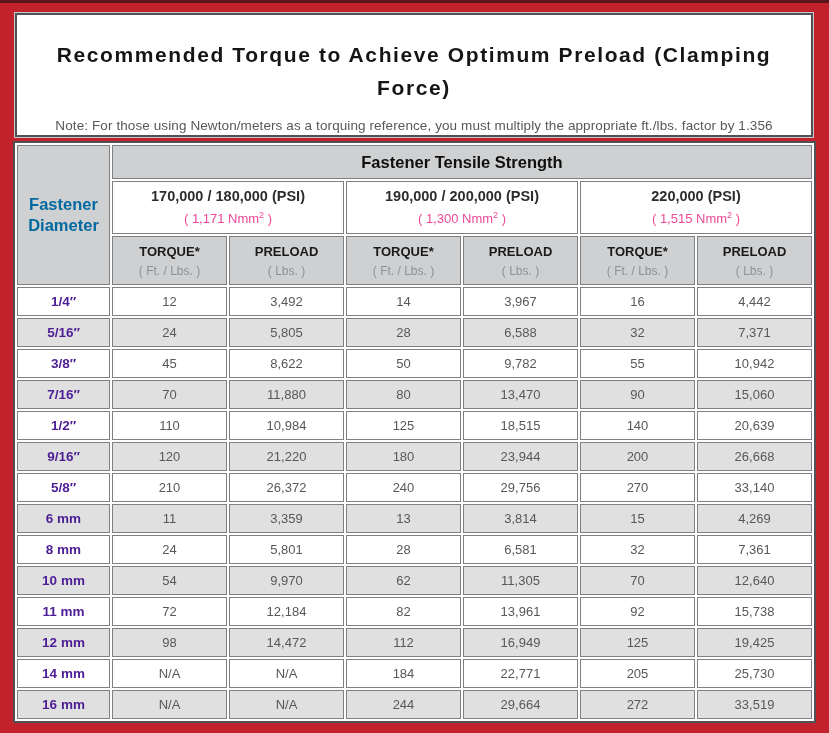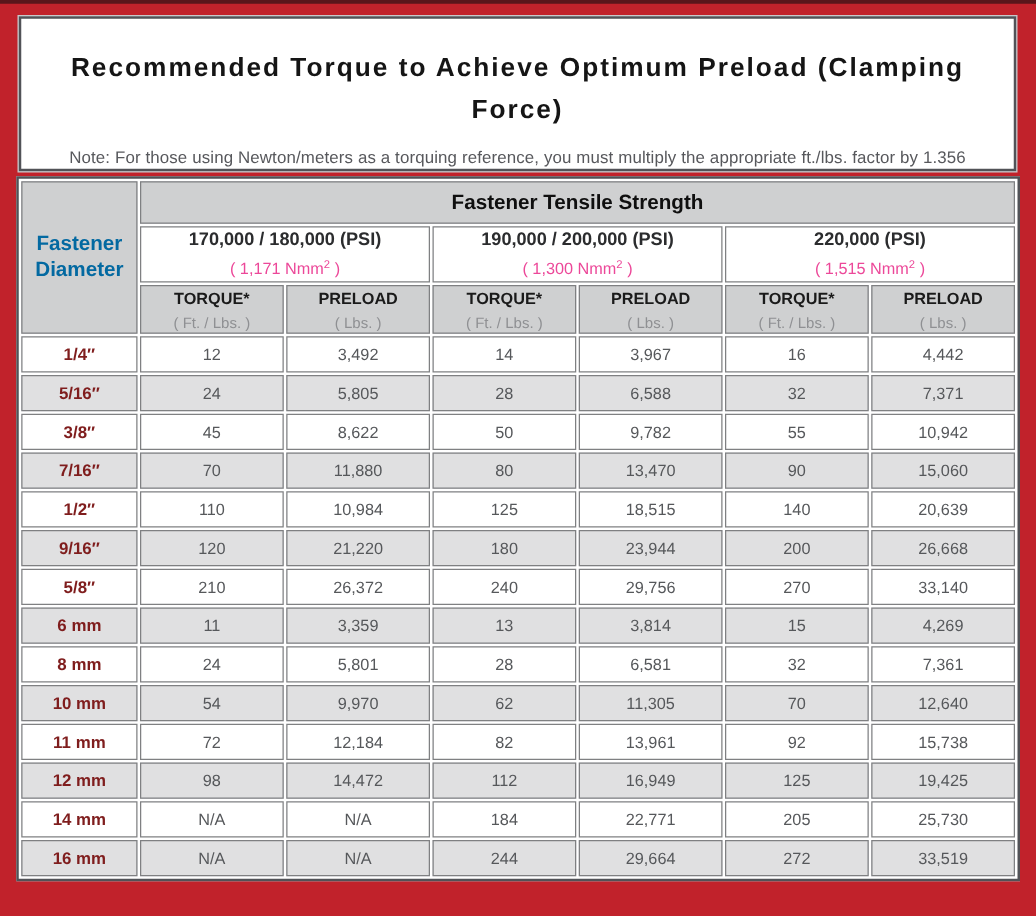"170,000 / 180,000 (PSI)" td.psi { height: 45px -> 53px }
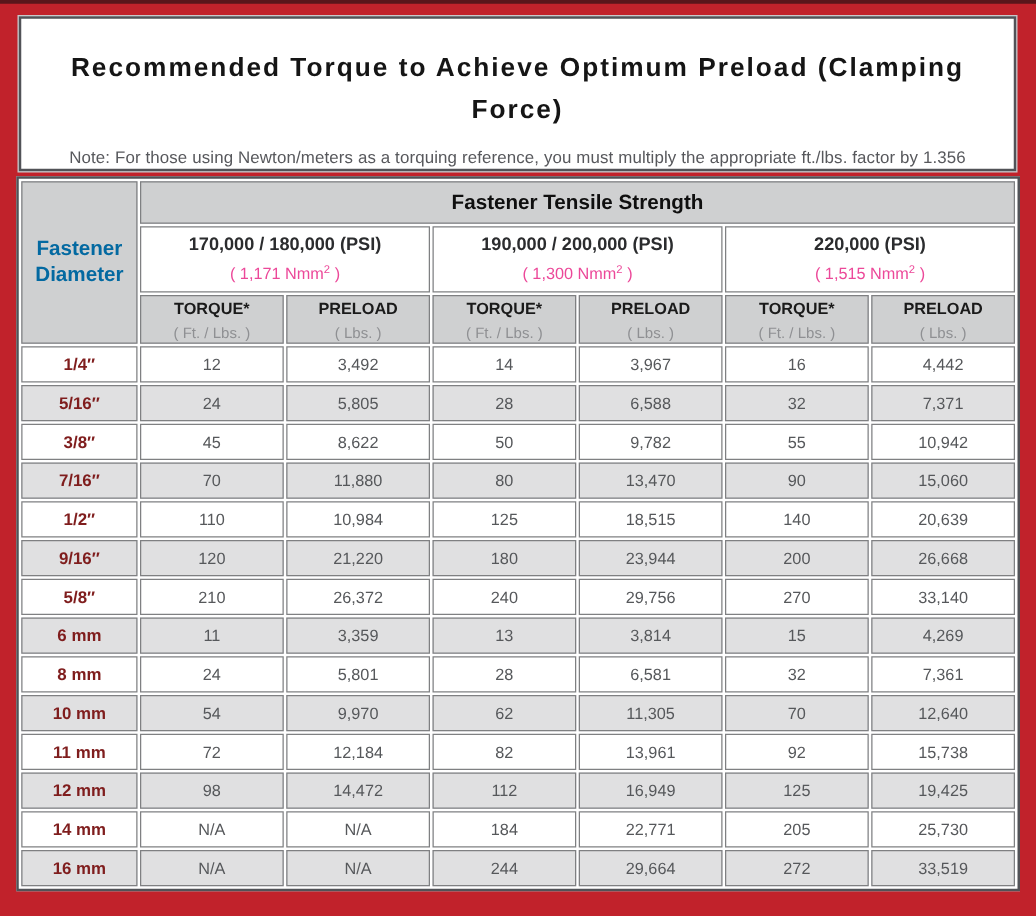"TORQUE*" td.sub { height: 39px -> 49px }
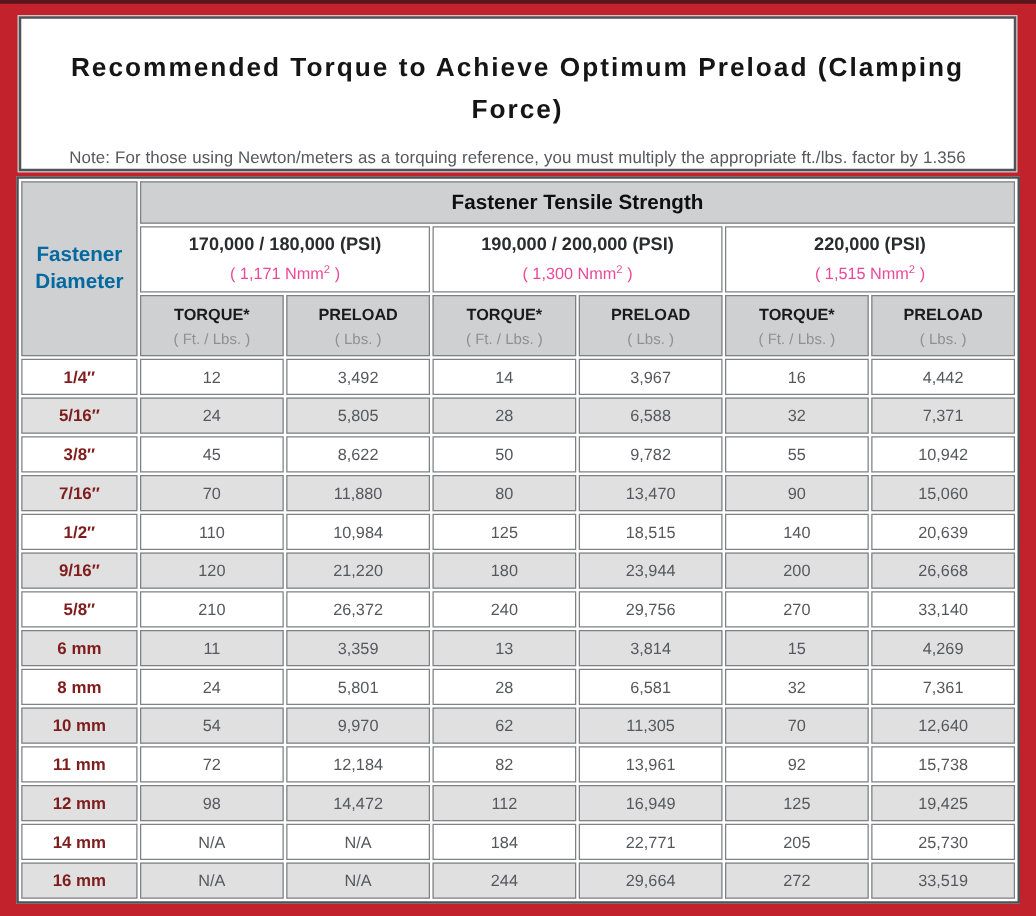"1/4″" tbody td.diam { color: #7f1d1d -> #4c1d95 }
